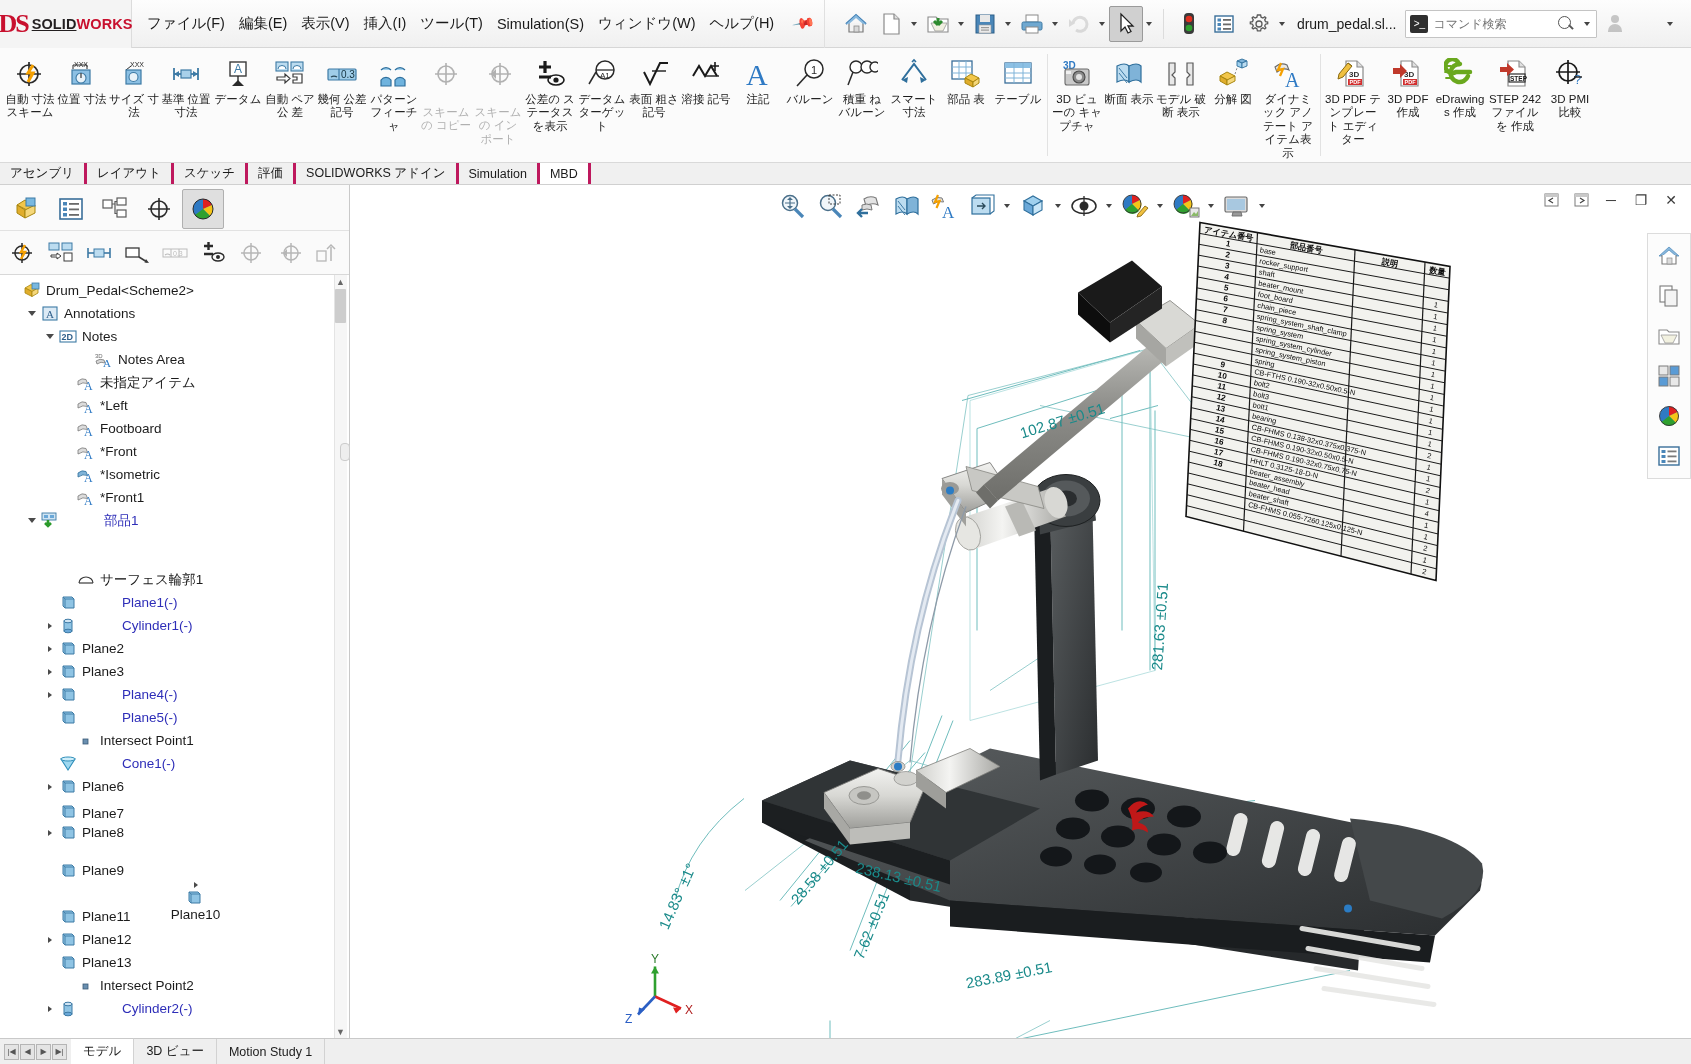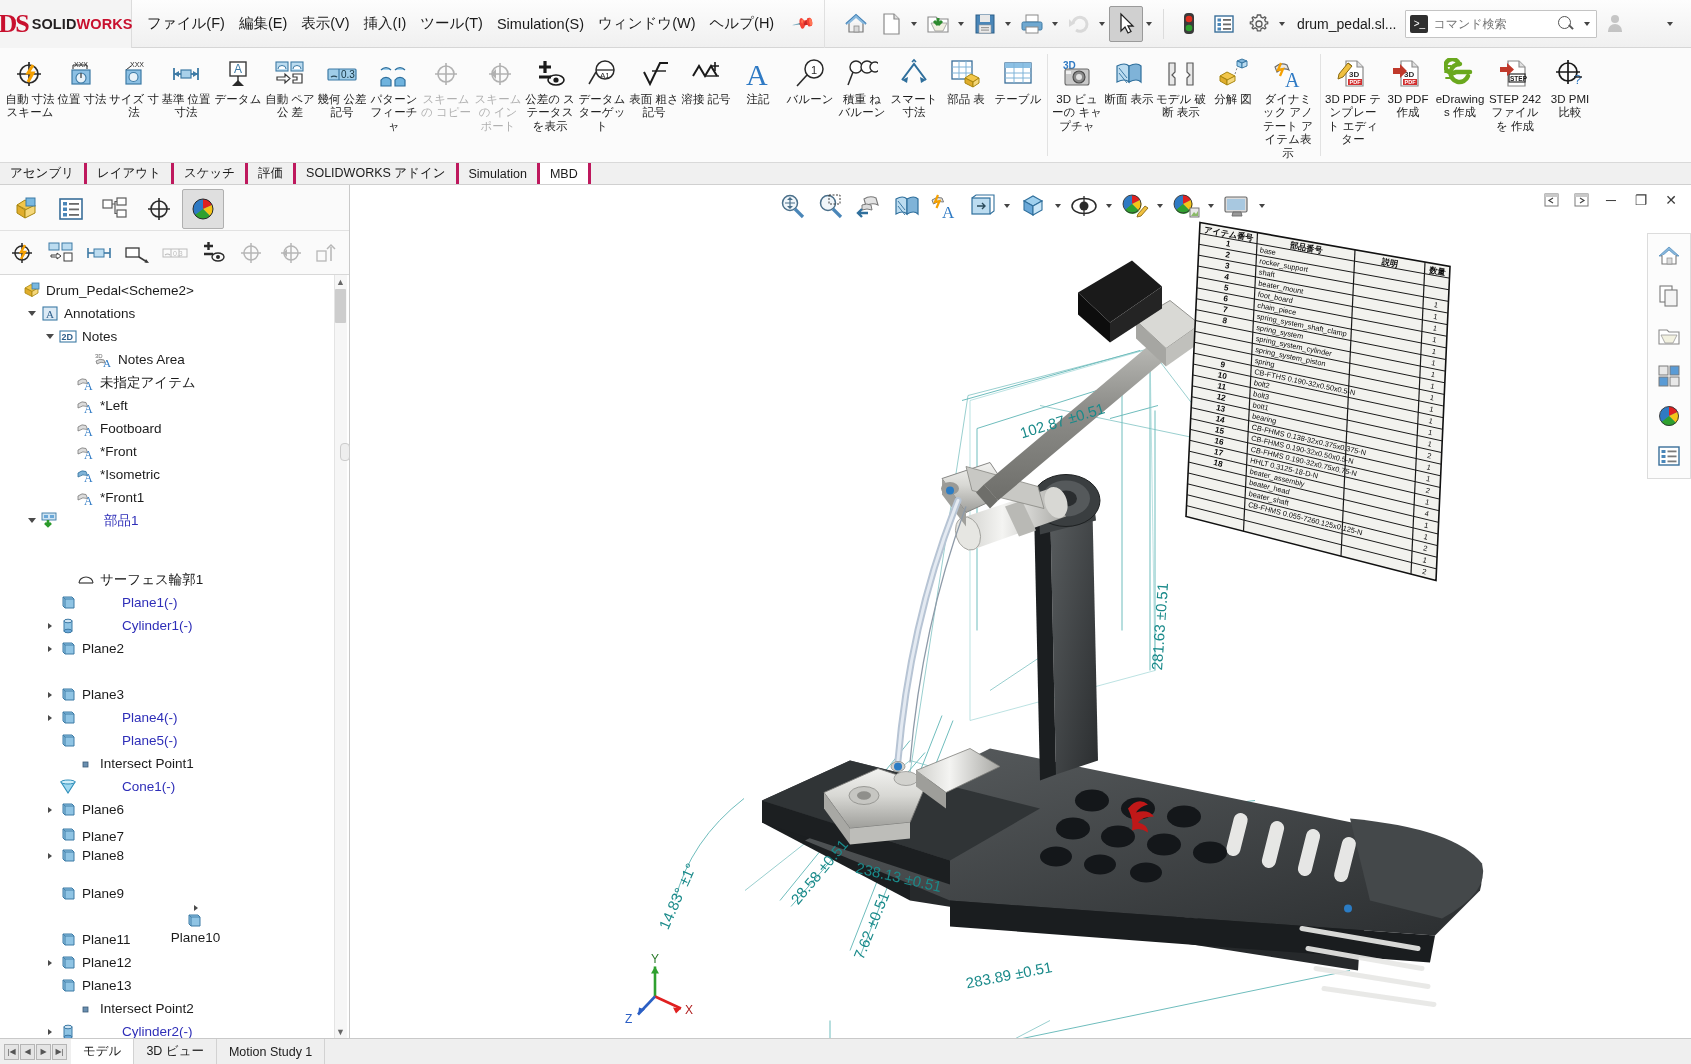"SOLID" .brand-txt .solid { text-decoration: none -> underline }
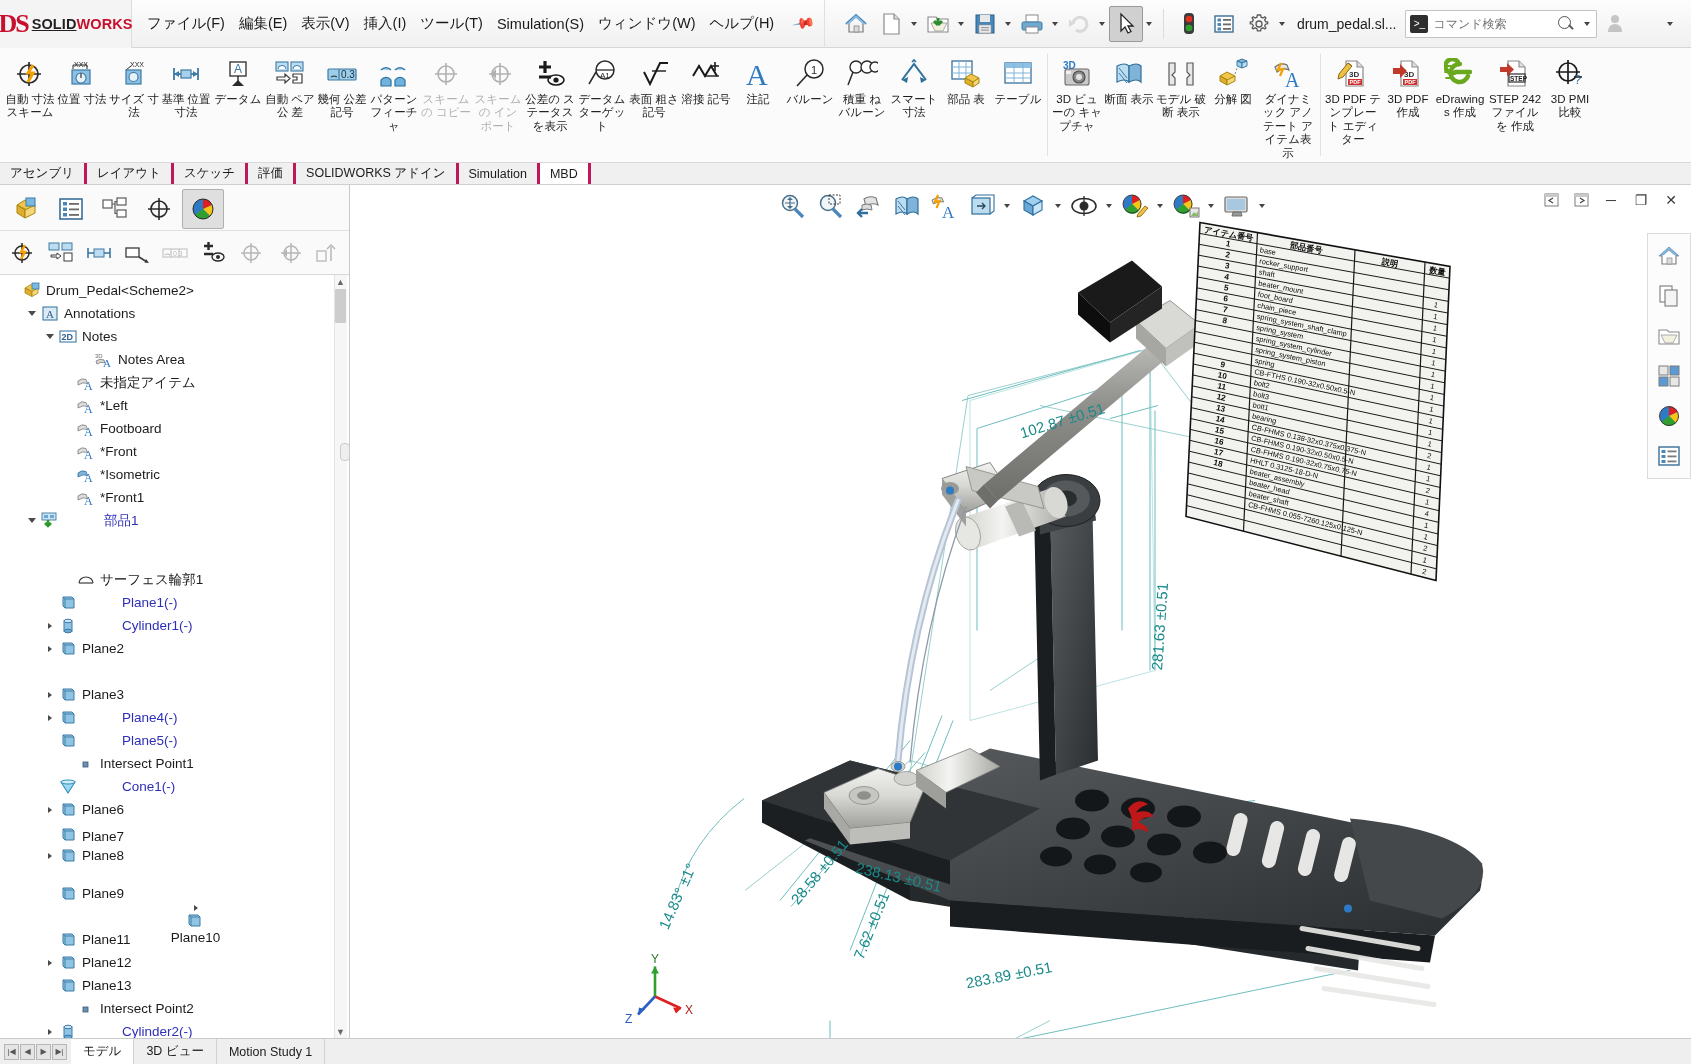"スキーム の コピー" .rbtn.disabled { gap: none -> 13px }
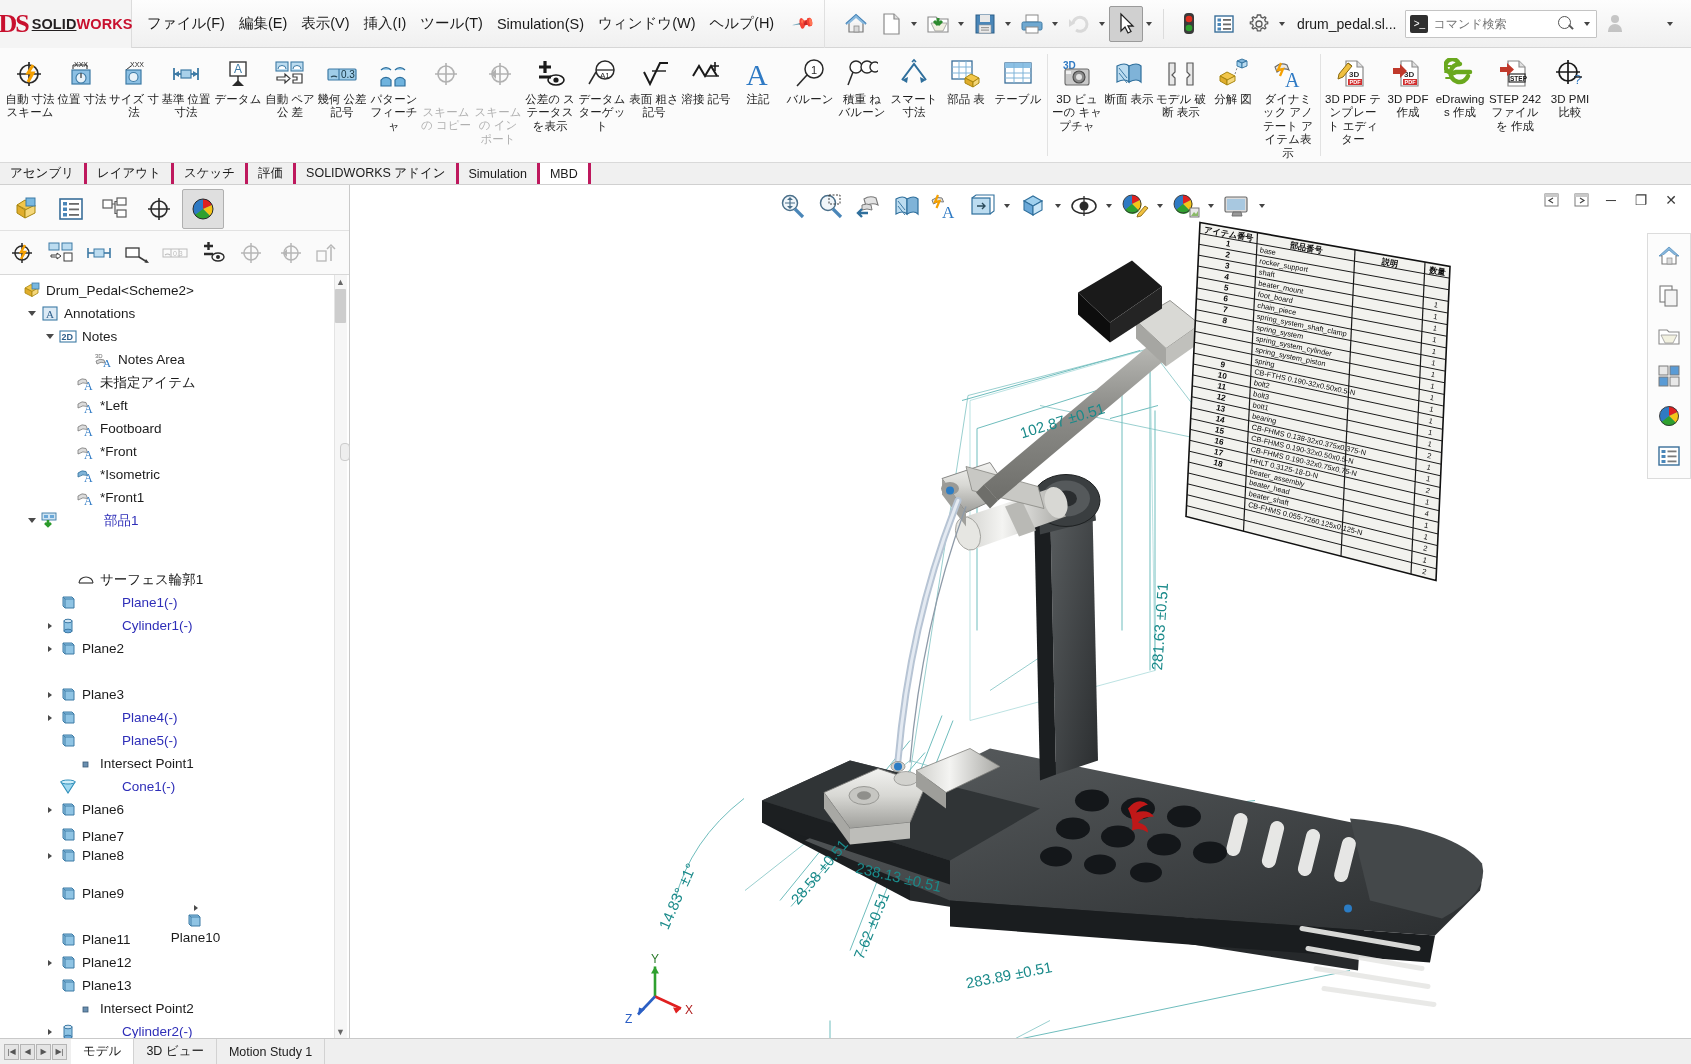"Plane3" div.trow { margin-top: 23px -> none }
